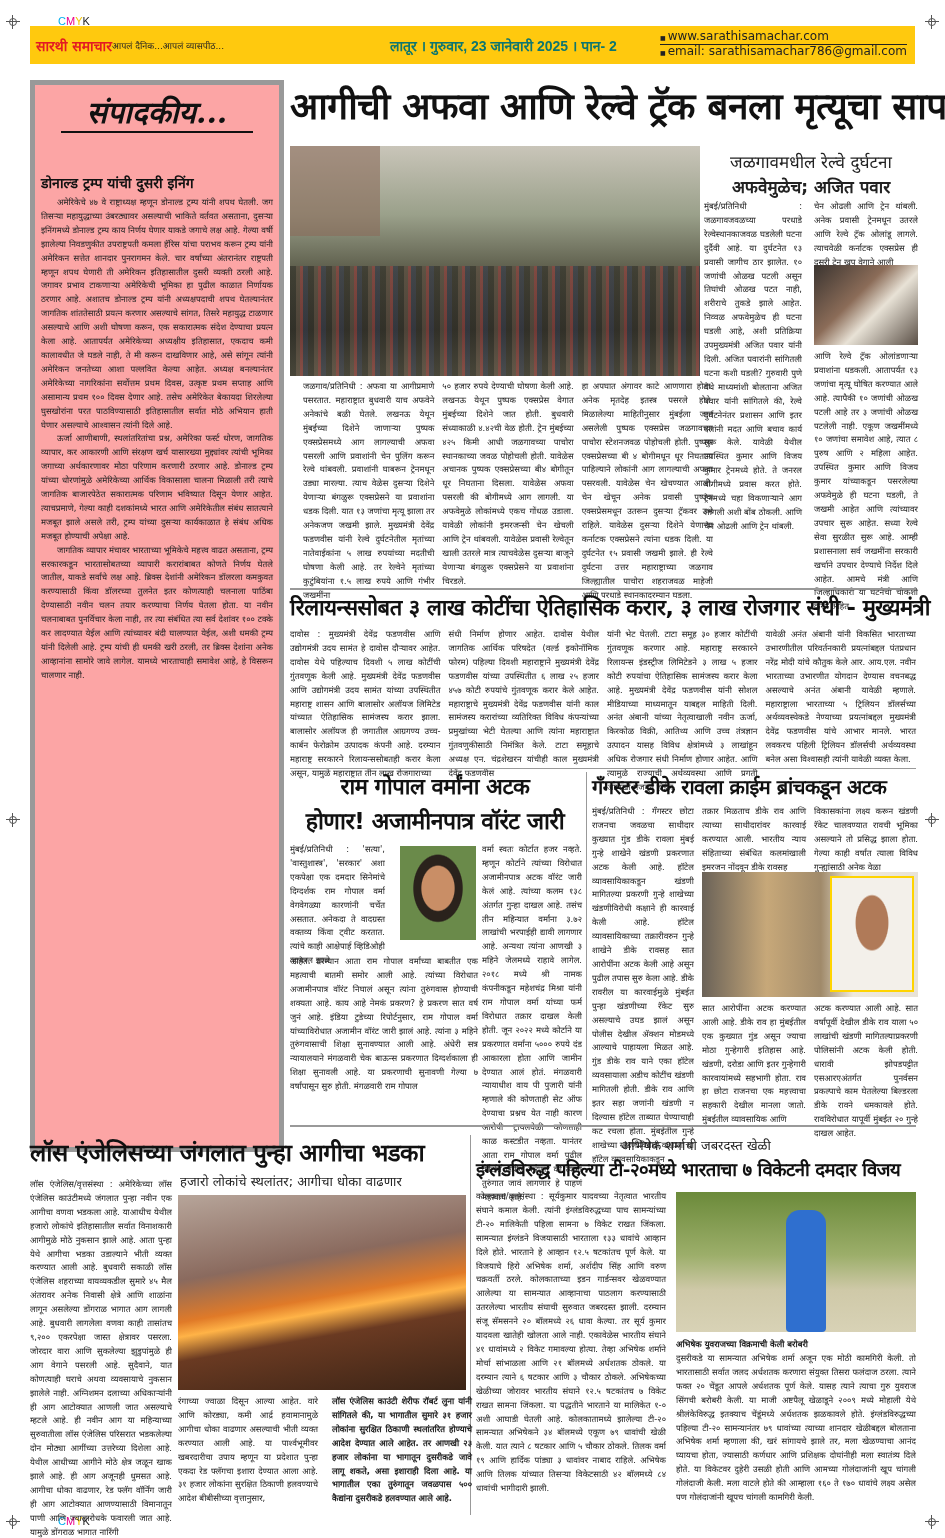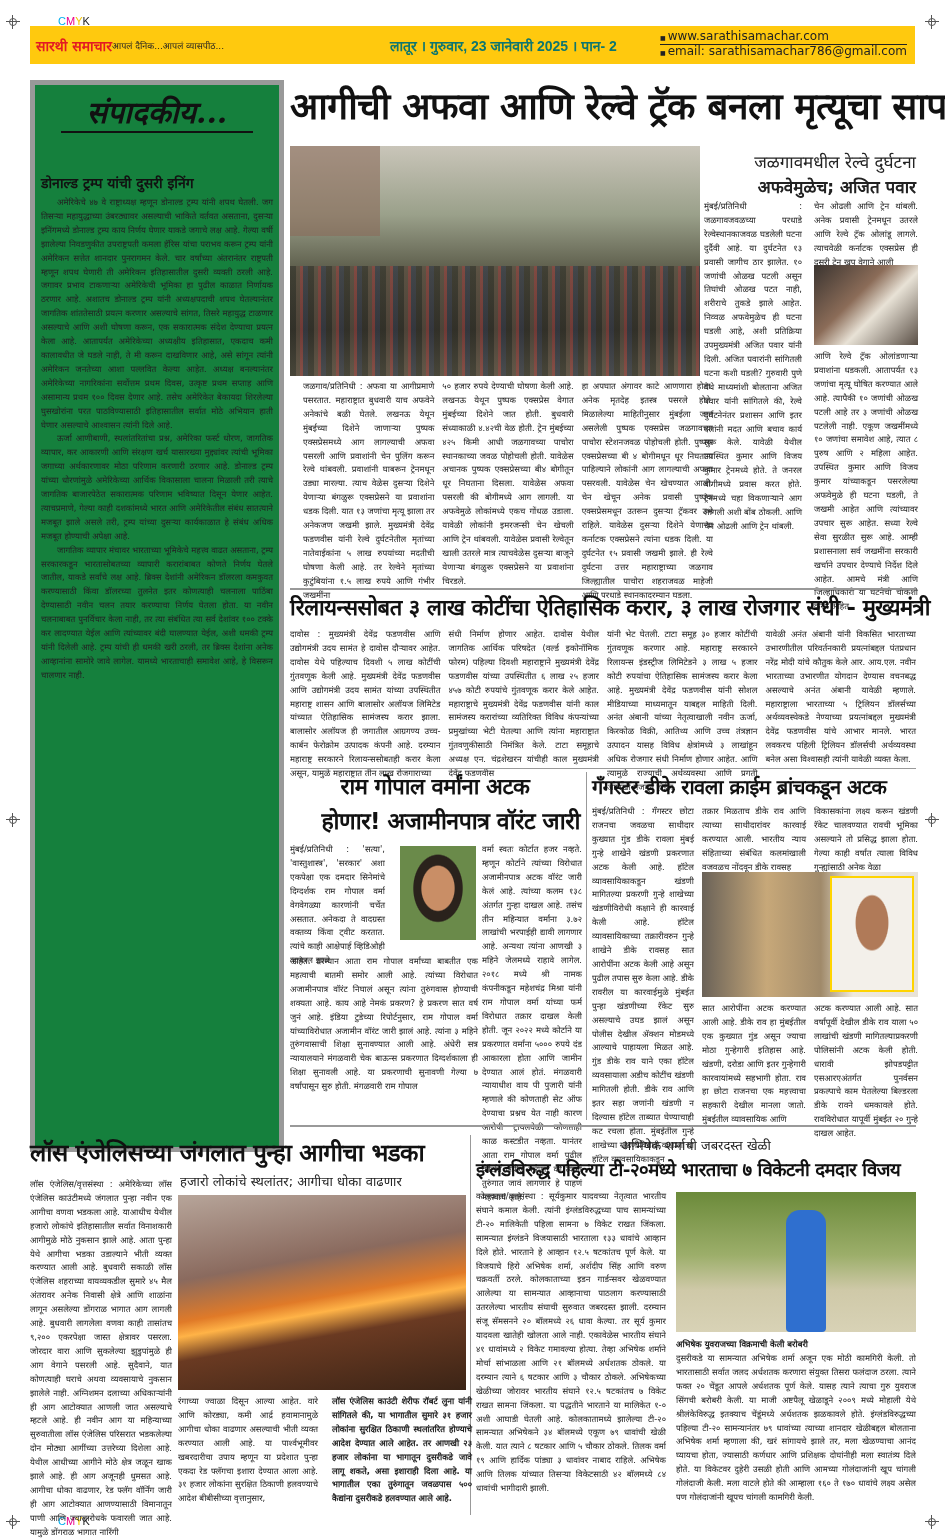"संपादकीय..." .editorial { background: #15803d -> #fca5a5 }
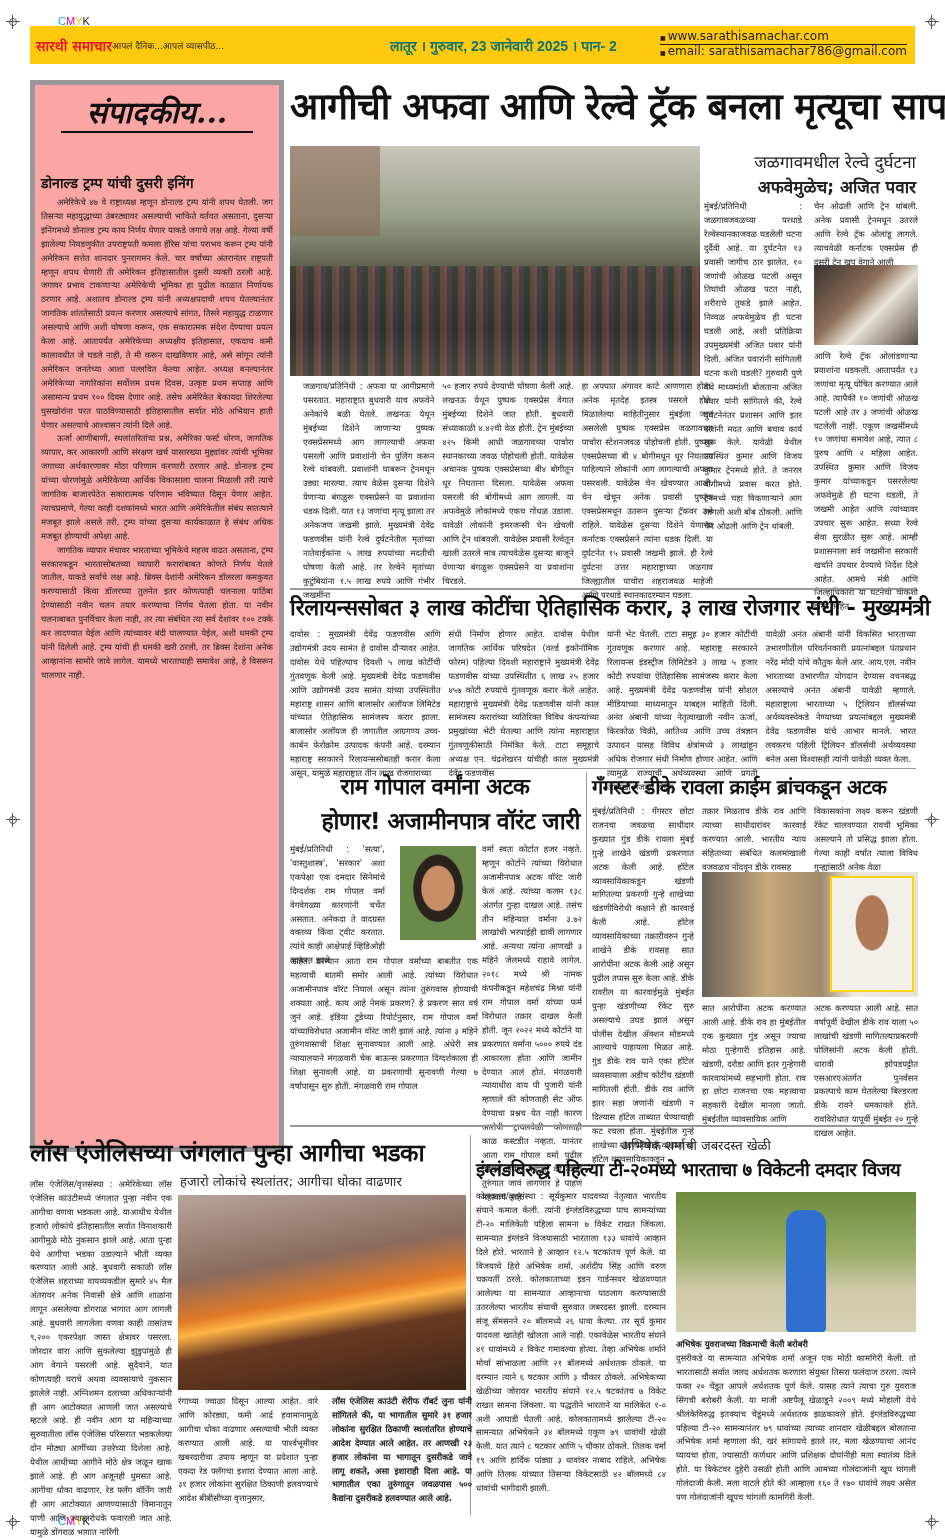"जळगावमधील रेल्वे दुर्घटना" div.abs { text-align: right -> center }
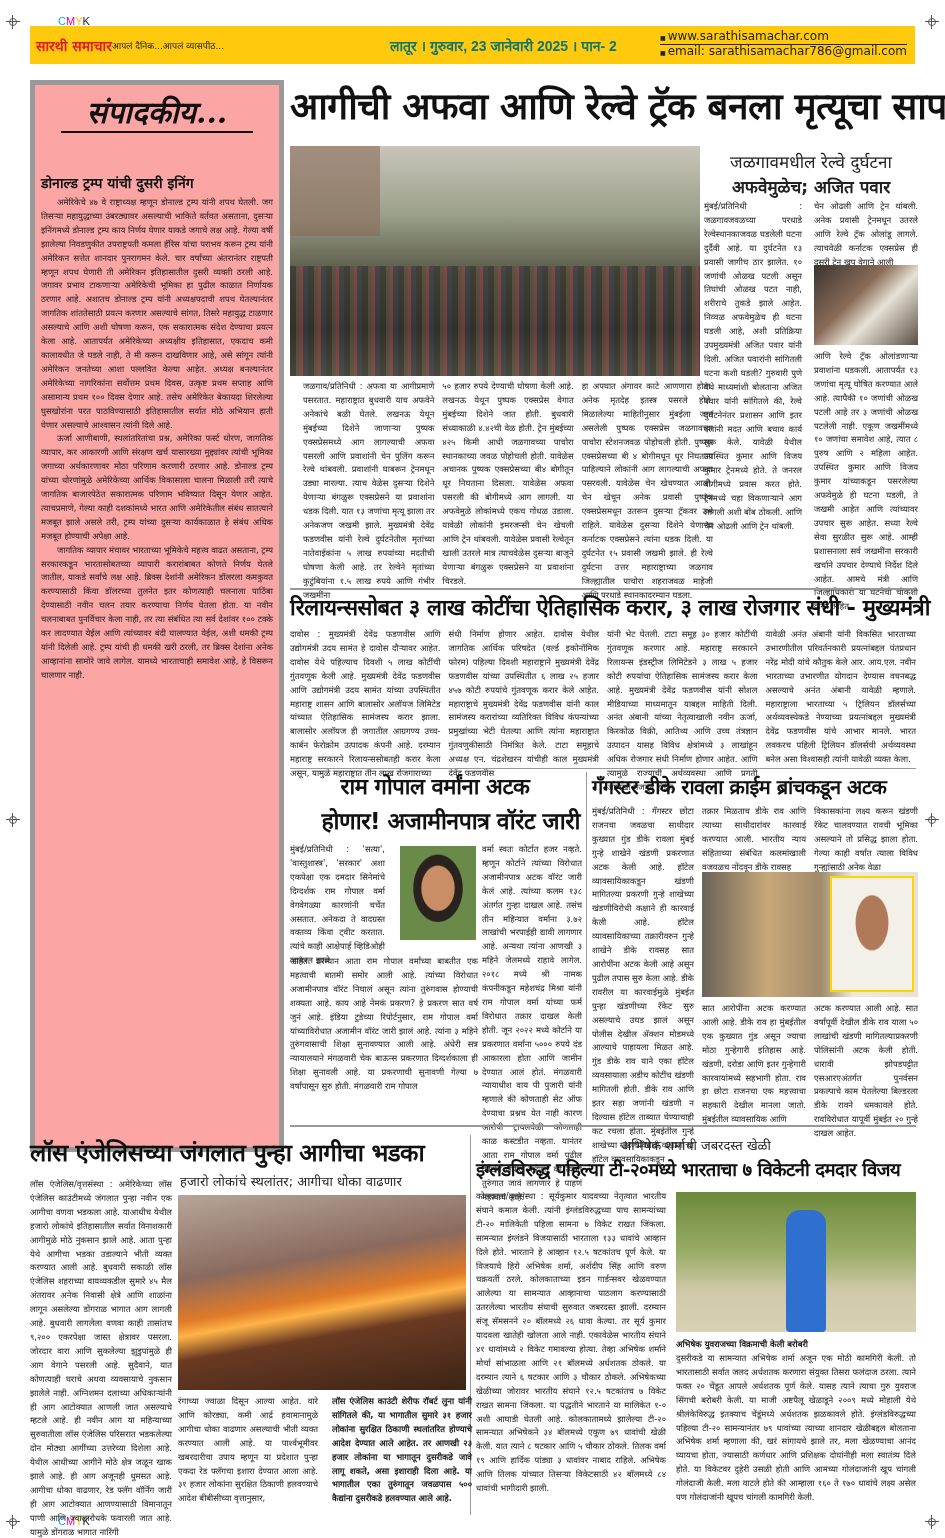"होणार! अजामीनपात्र वॉरंट जारी" h2.abs { text-align: right -> center }
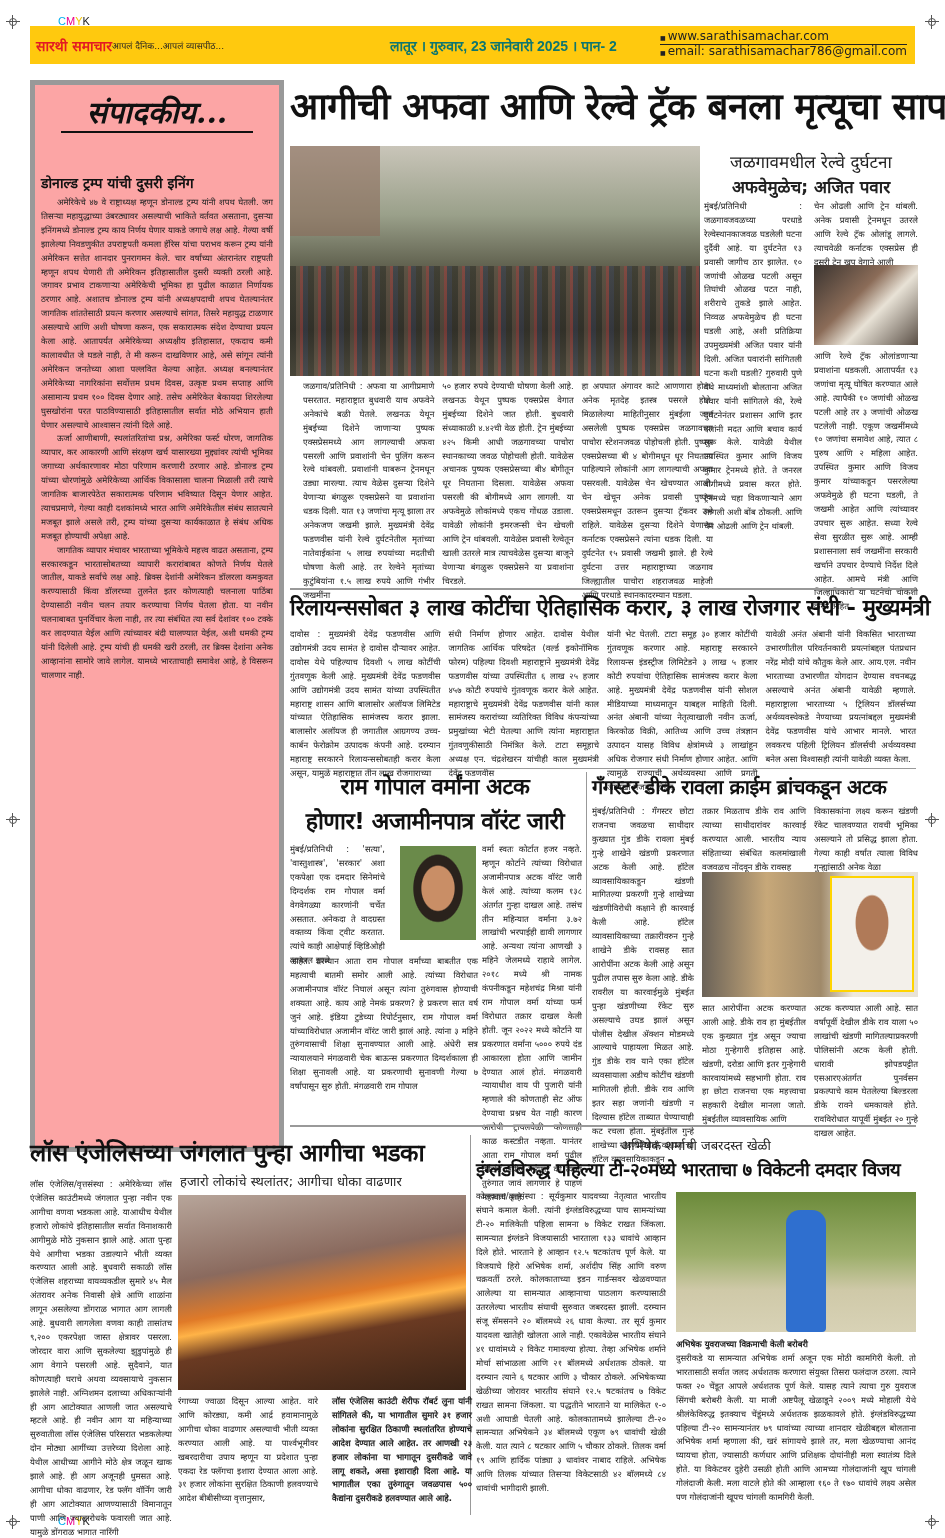"तक्रार मिळताच डीके राव आणि" div.abs { text: वजवळच -> इमरजन }
